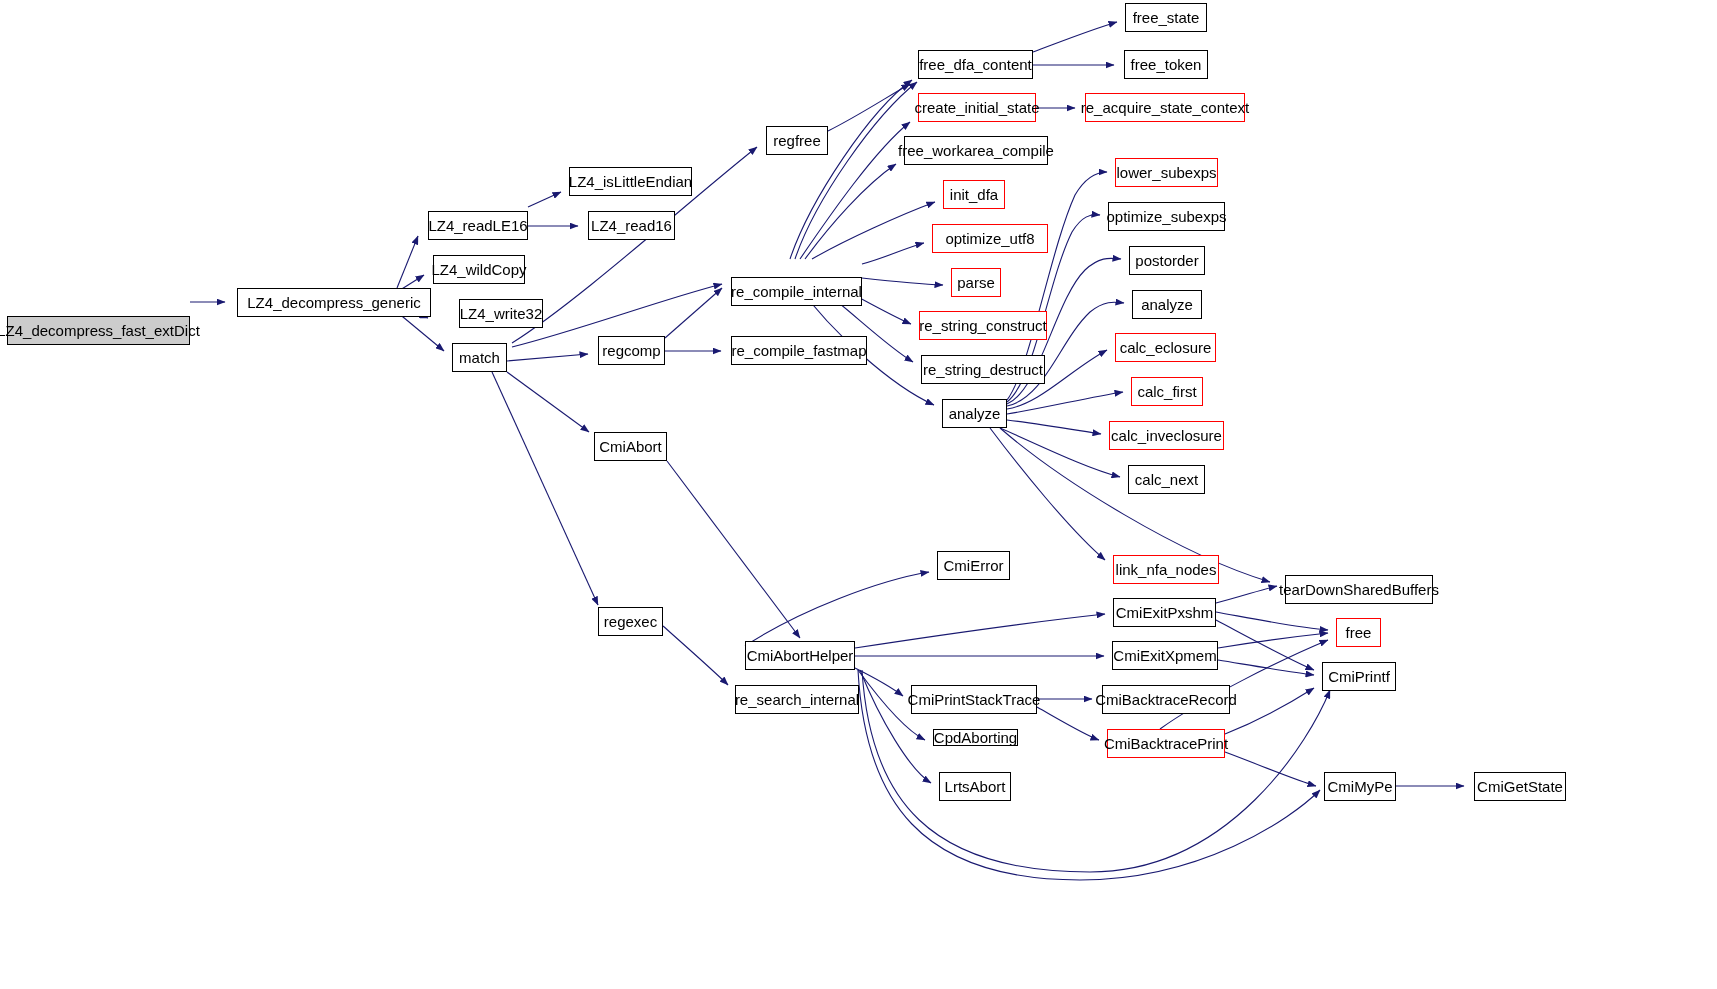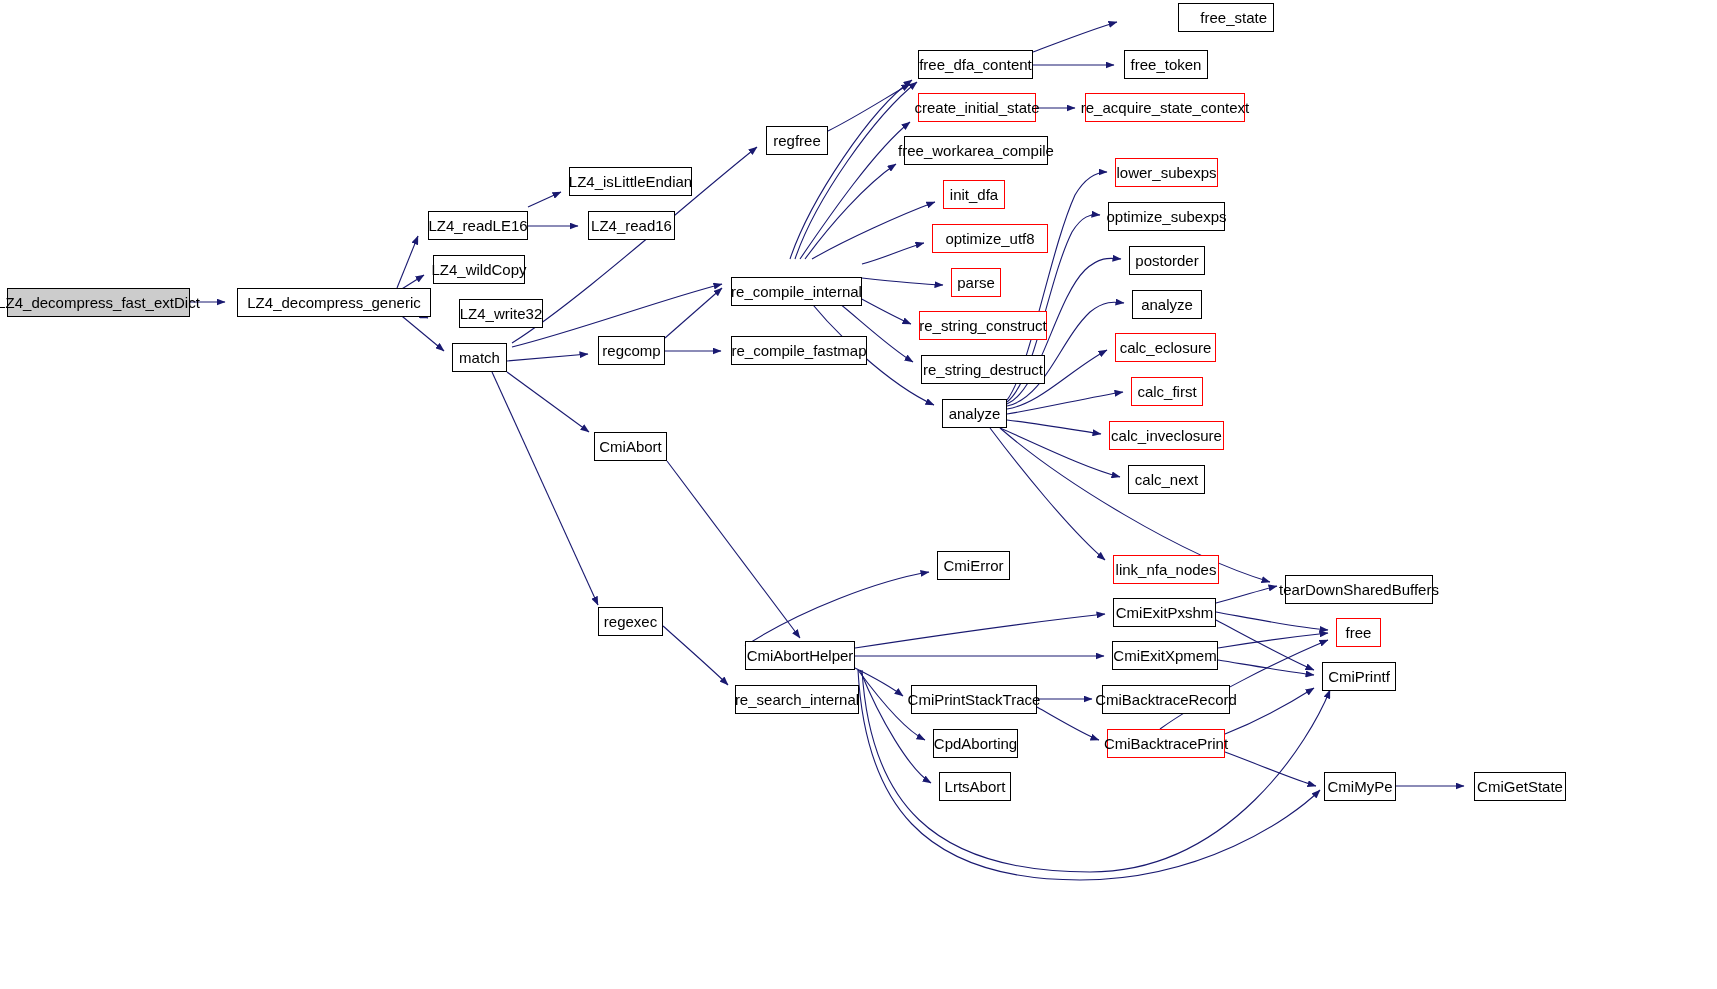"free_state" div.gnode { justify-content: flex-end -> none; left: 1178px -> 1125px; width: 96px -> 82px }
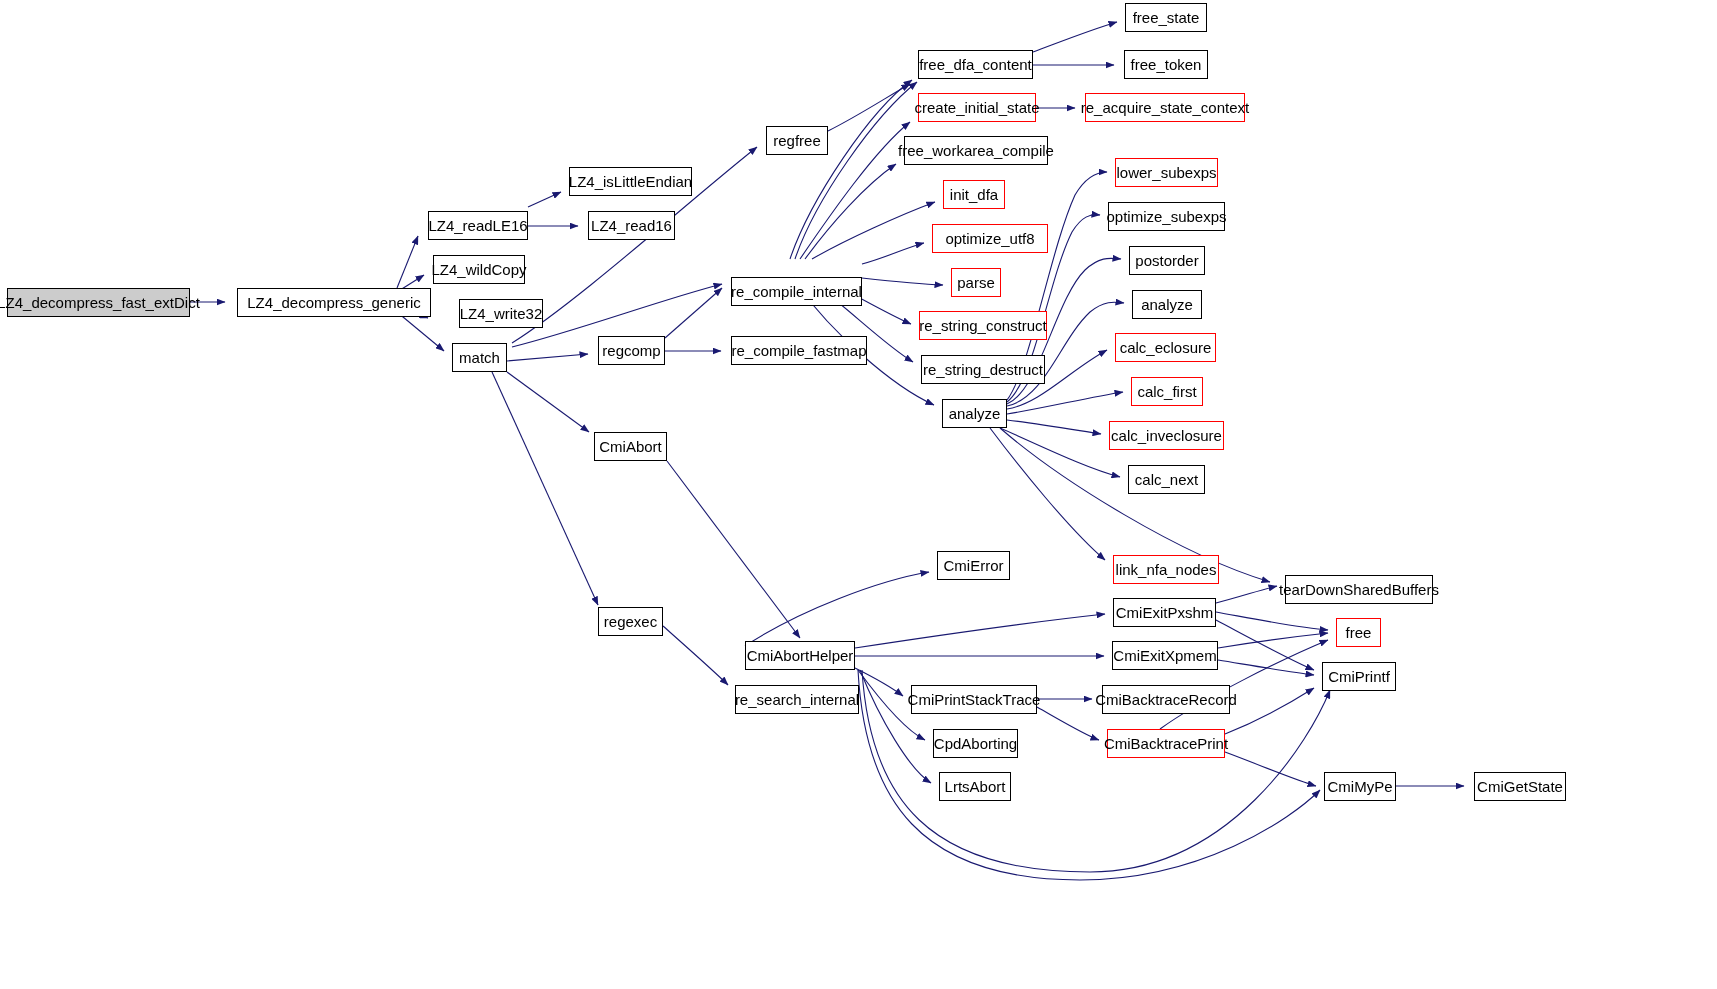"LZ4_decompress_fast_extDict" .gnode.rootnode { margin-top: none -> 28px }
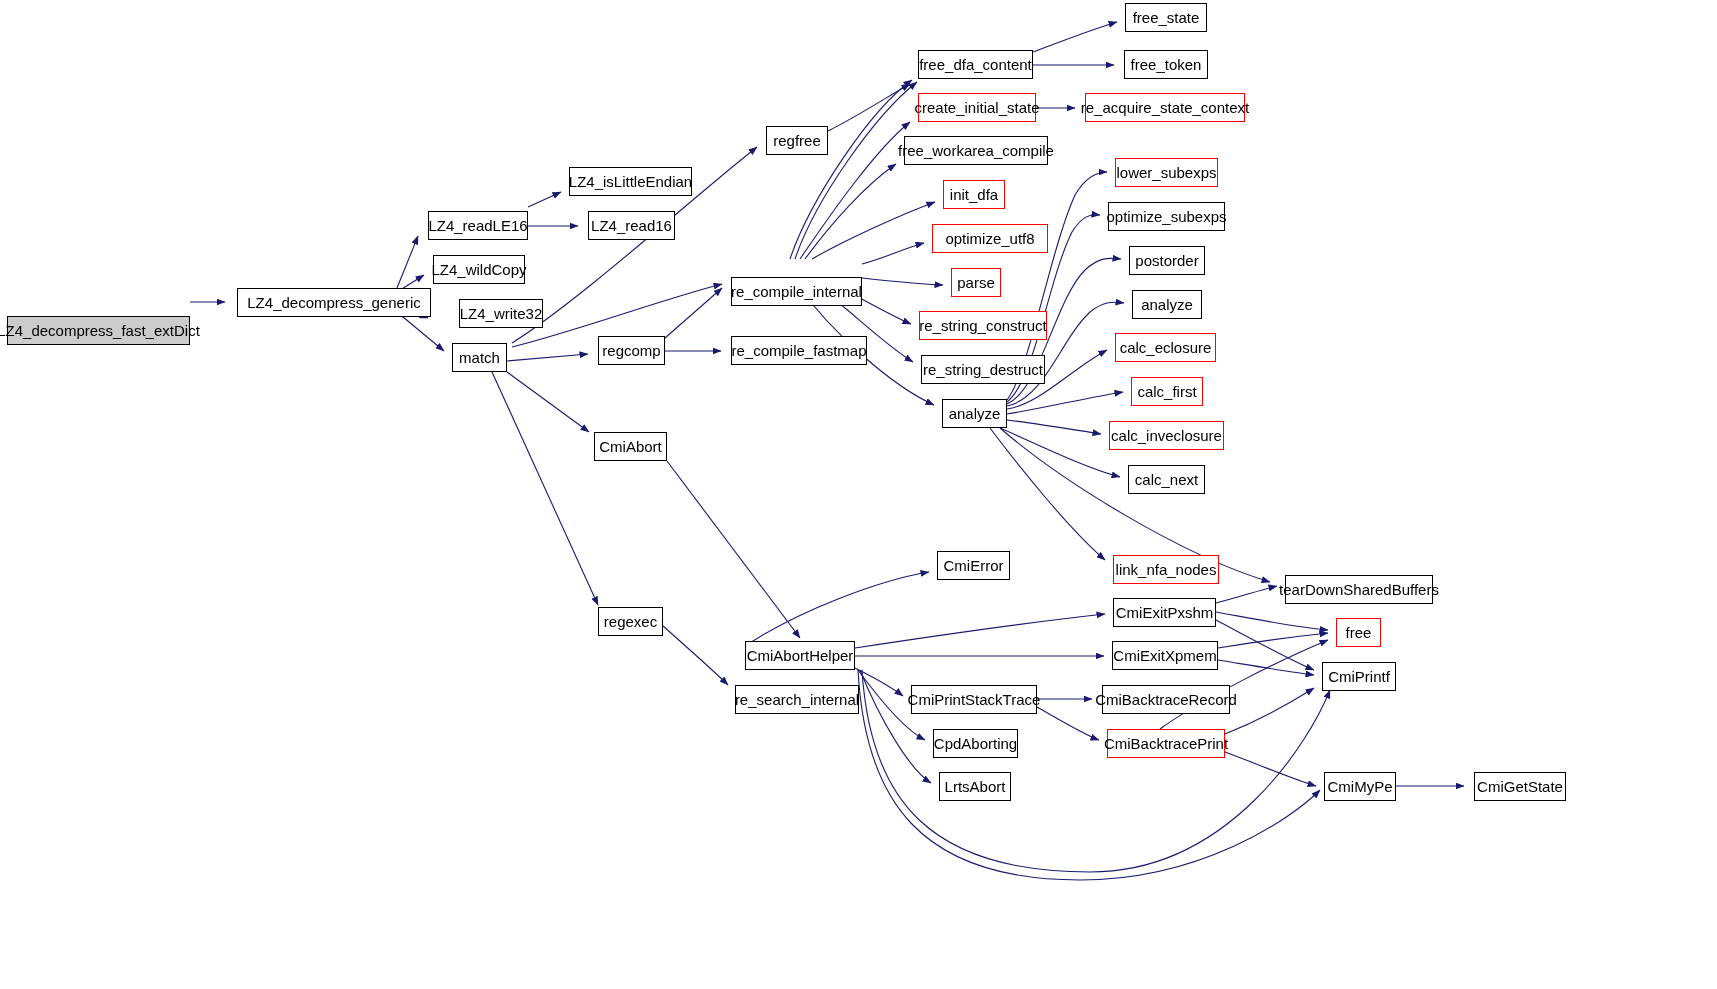"CpdAborting" div.gnode { height: 29px -> 17px }
